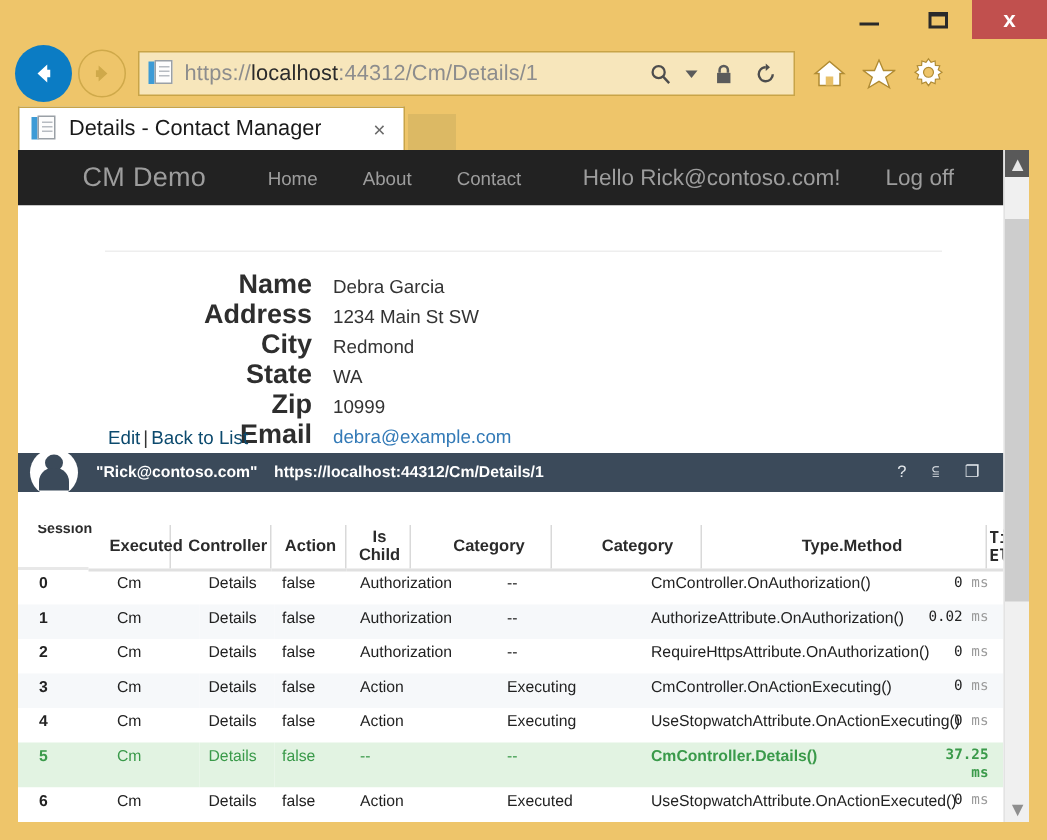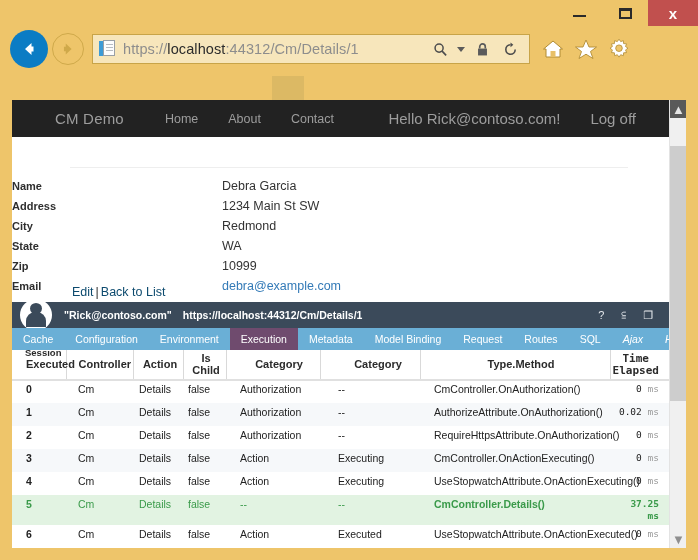"Details - Contact Manager" div.browser-tab { html: none -> <div> <div> <div></div> <div> <i></i> <i></i> <i></i> </div> </div> <span>Details - Contact Manager</span> <span>×</span> </div> }
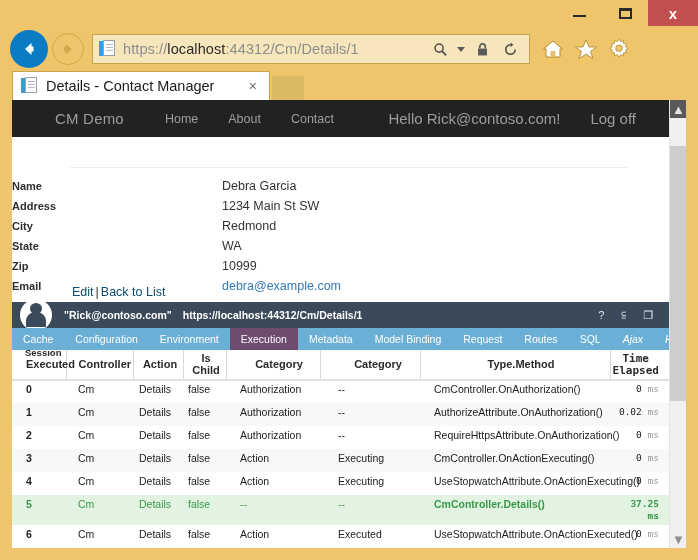"CM Demo" .brand { font-size: 15px -> 18px }
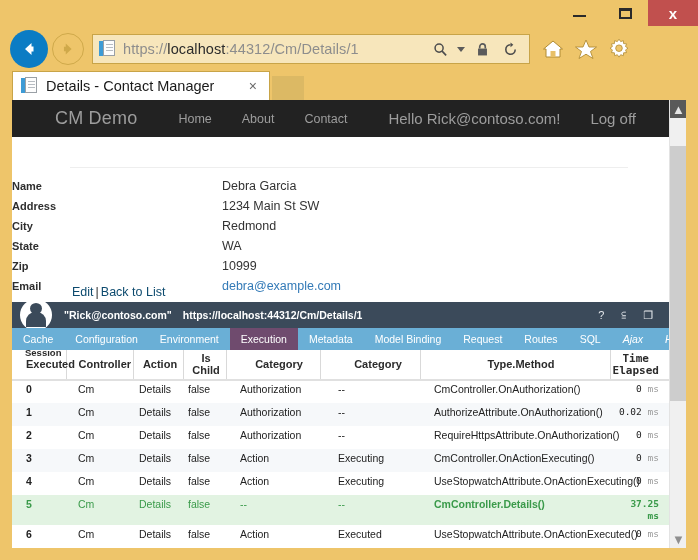"Name" .dl-term { font-size: 11px -> 18px; text-align: none -> right }
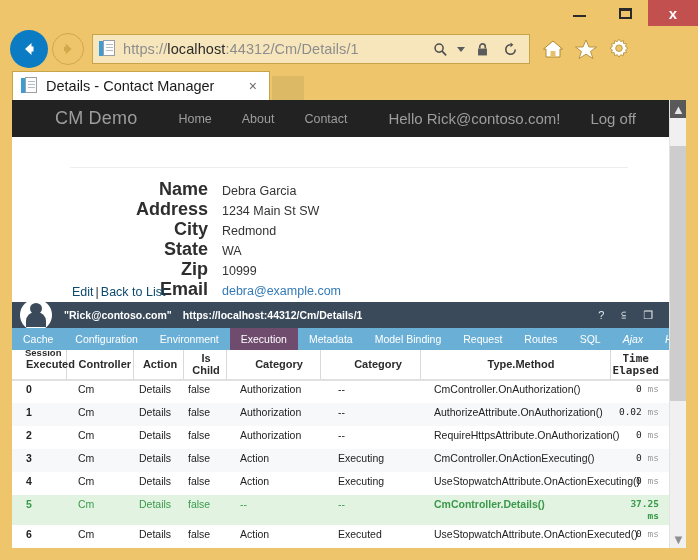"Cache" div.g-tabs { html: <div> <div>Cache</div> <div>Configuration</div> <div>Environment</div> <div>Execution</div> <div>Metadata</div> <div>Model Binding</div> <div>Request</div> <div>Routes</div> <div>SQL</div> <div>Ajax</div> <div>Histo</div> </div> -> none }
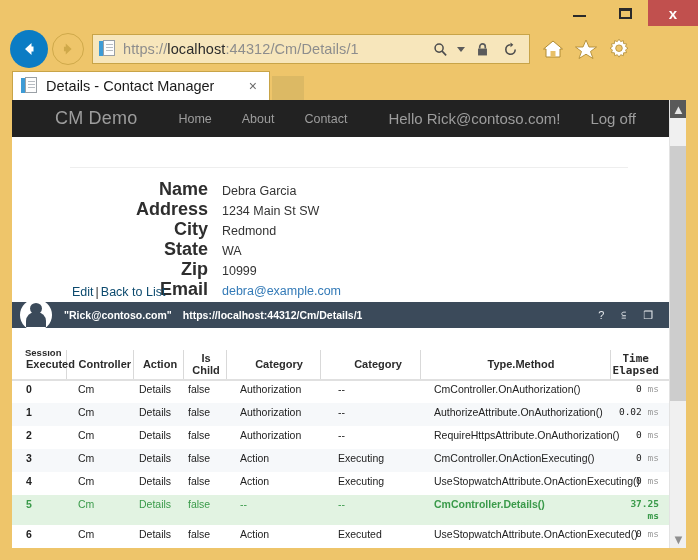"Session" .g-colhdr-wrap { padding-left: none -> 47px }
